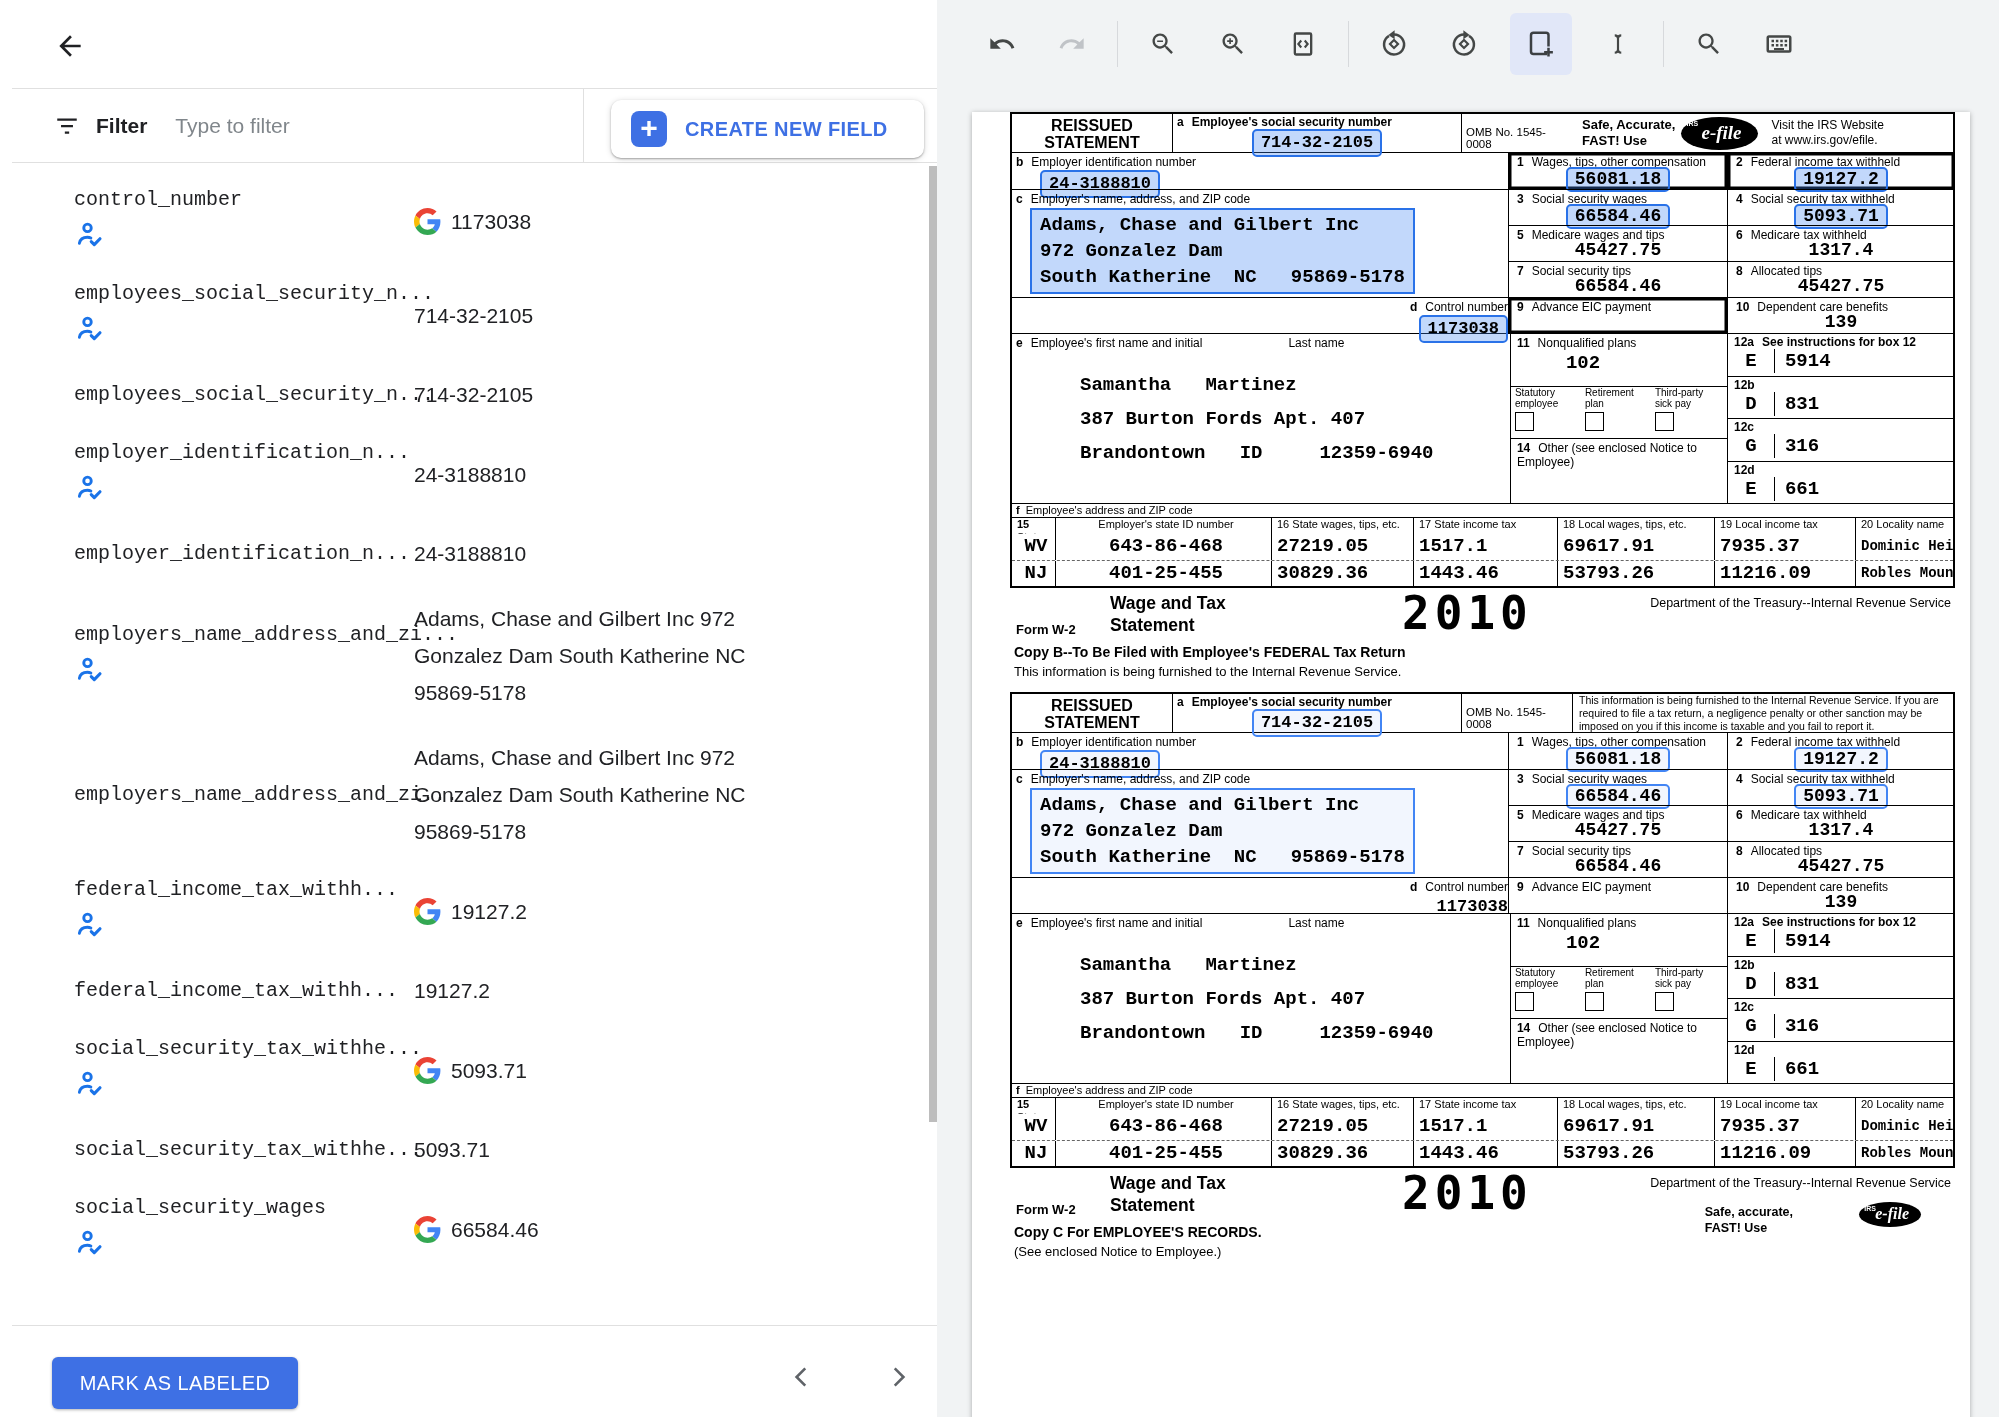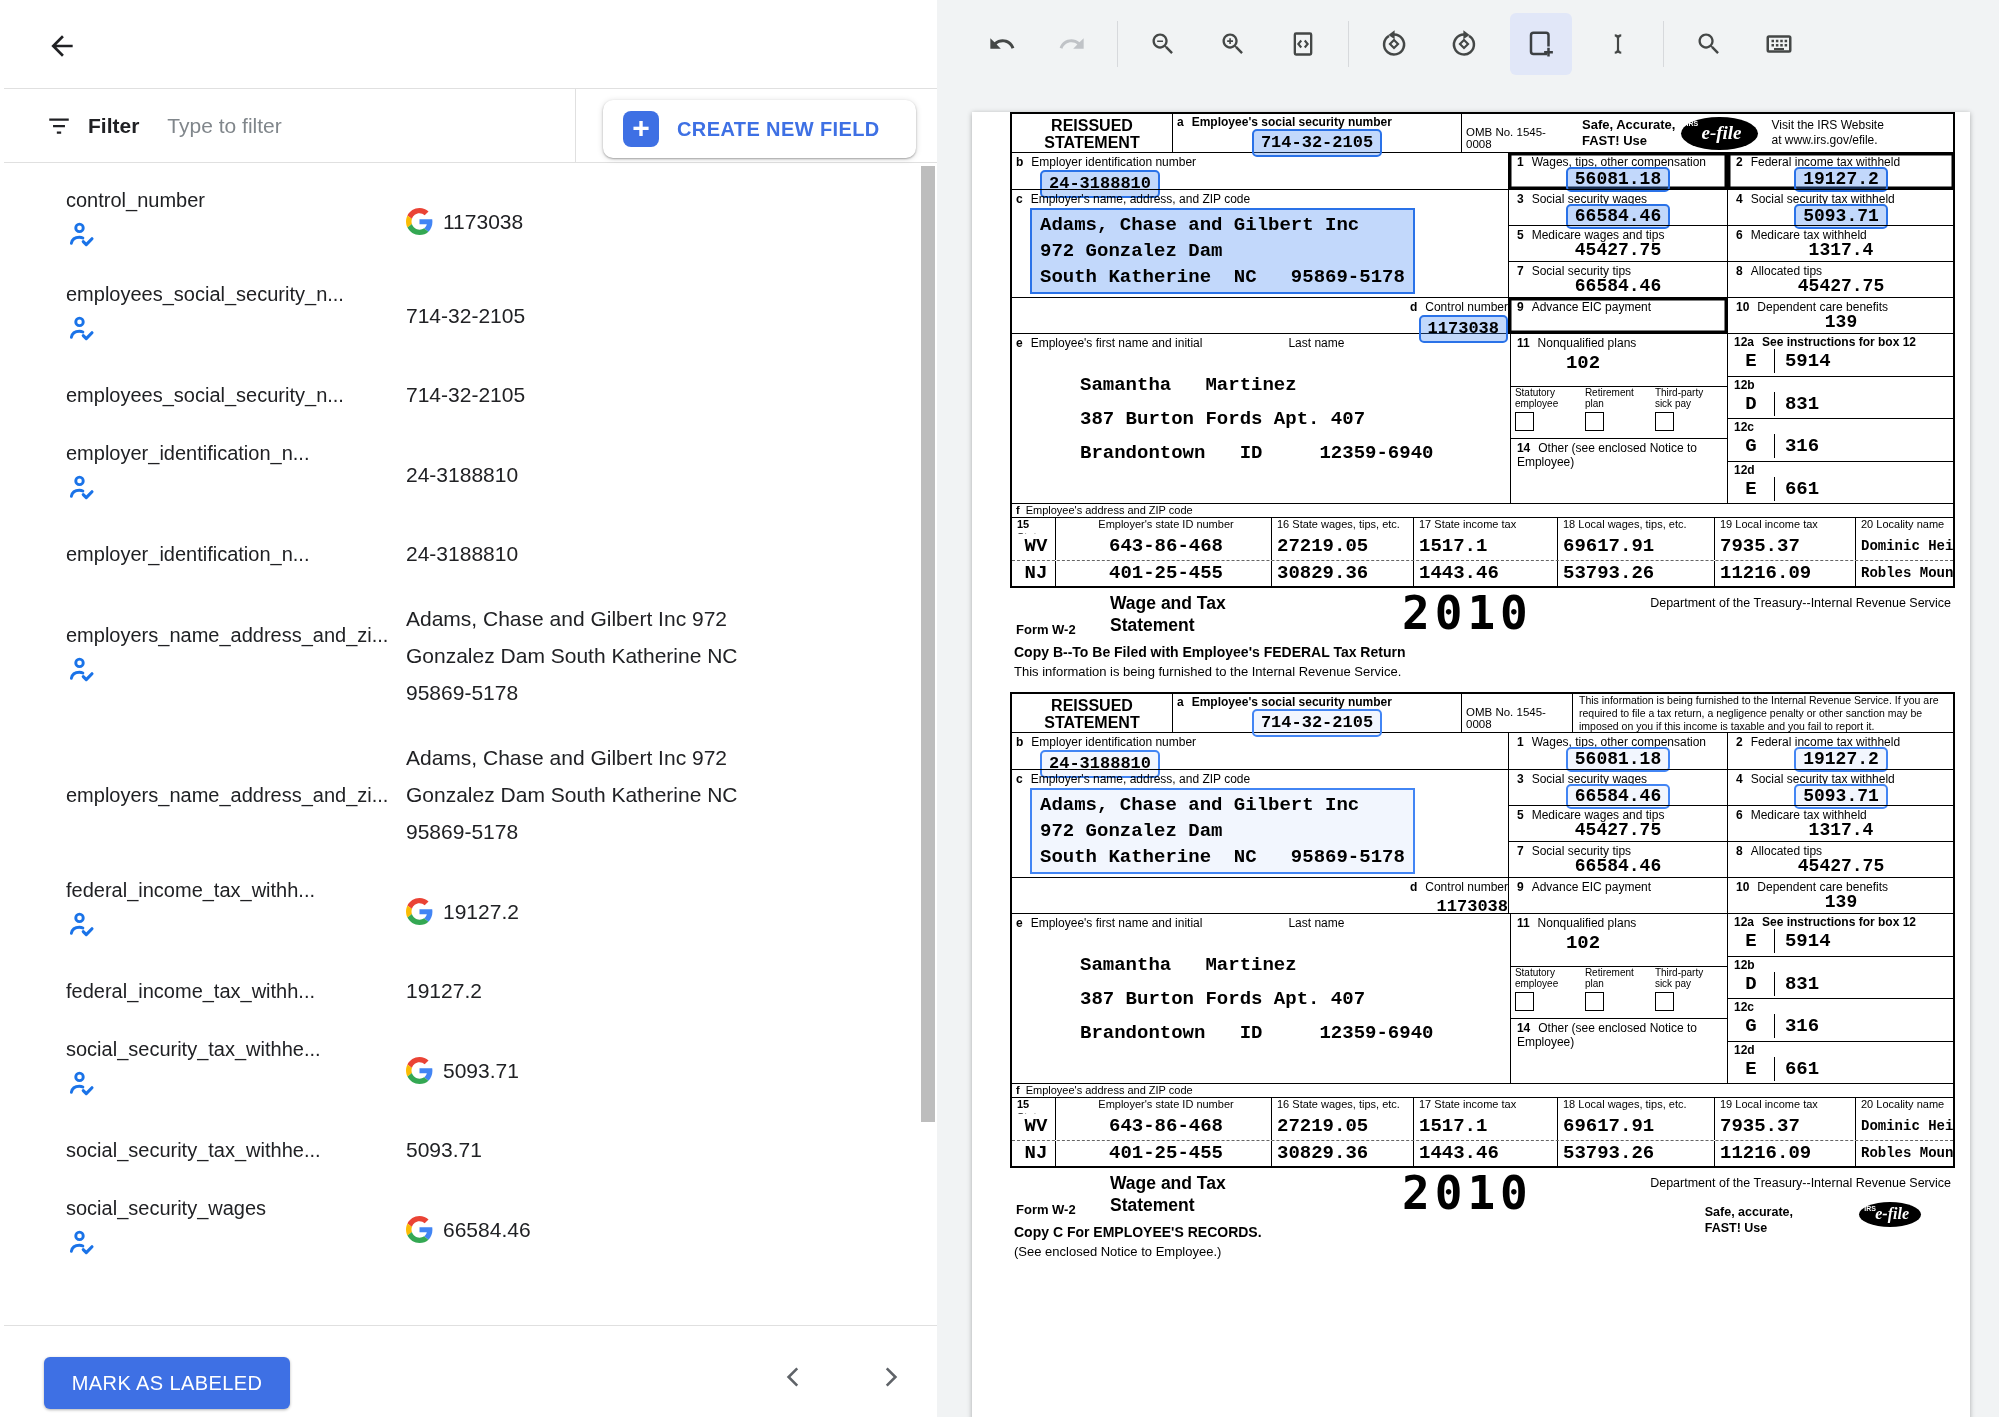"Filter" .left-panel { left: 4px -> 12px }
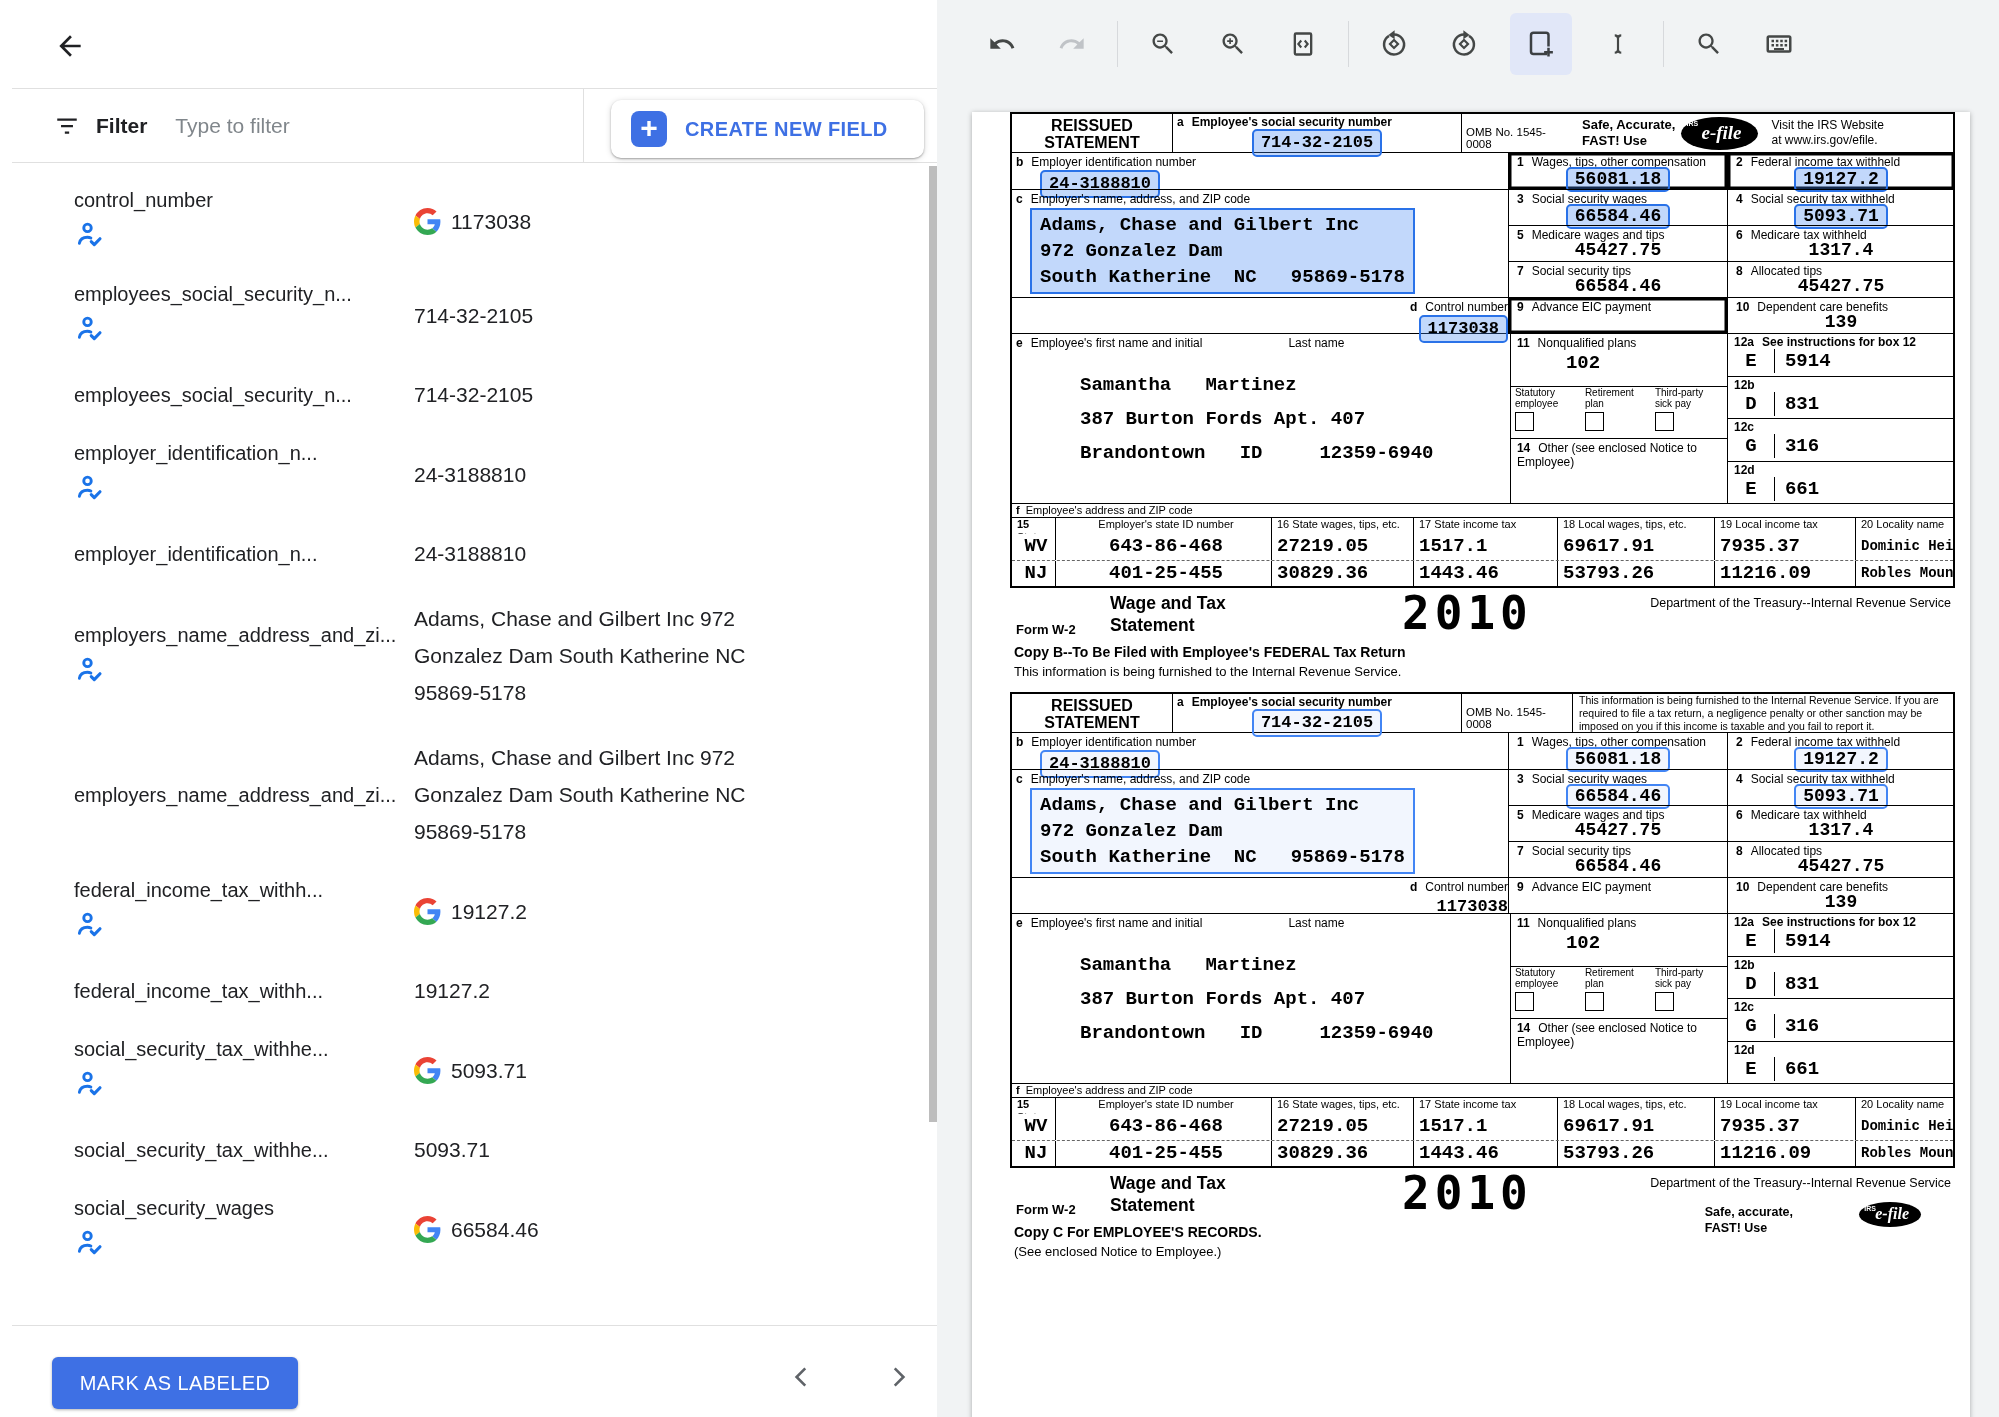"control_number" .flabel { font-family: none -> Liberation Mono, monospace }
